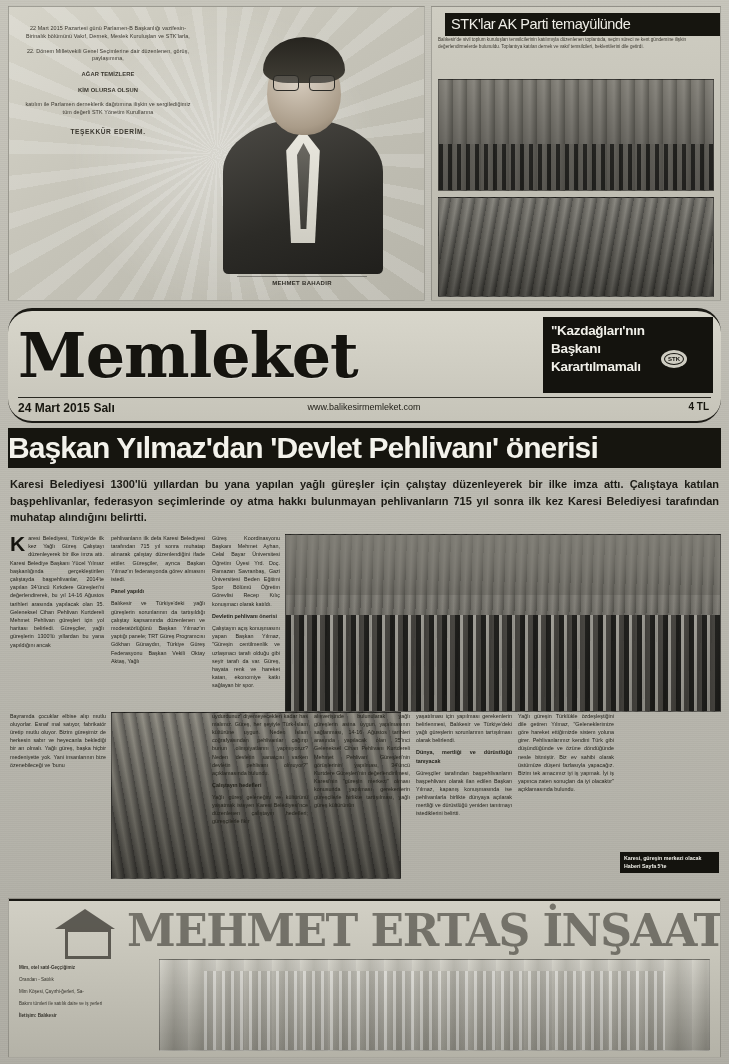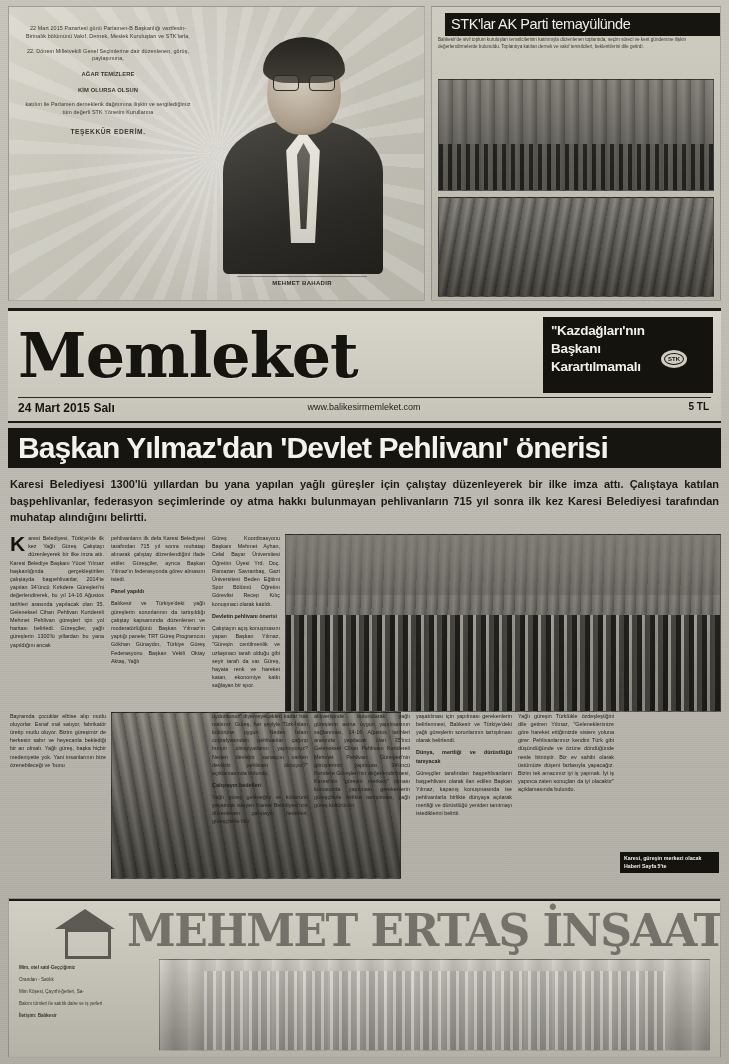"Memleket" .masthead { border-radius: none -> 24px }
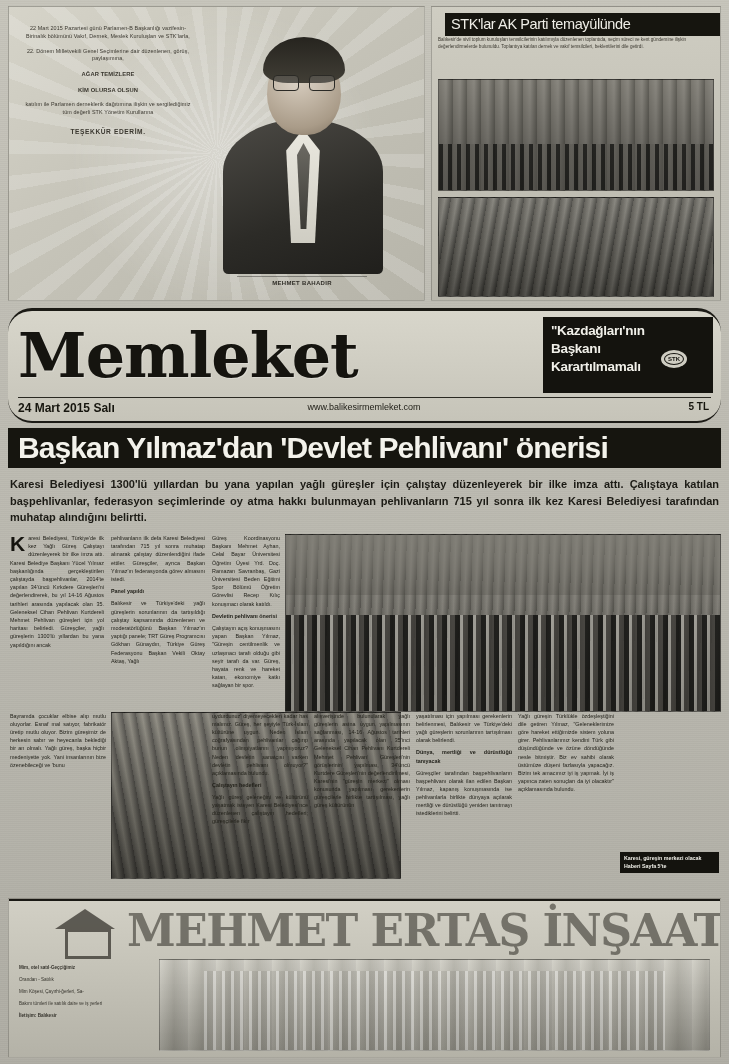"5 TL" div.masthead-price { text: 5 -> 4 }
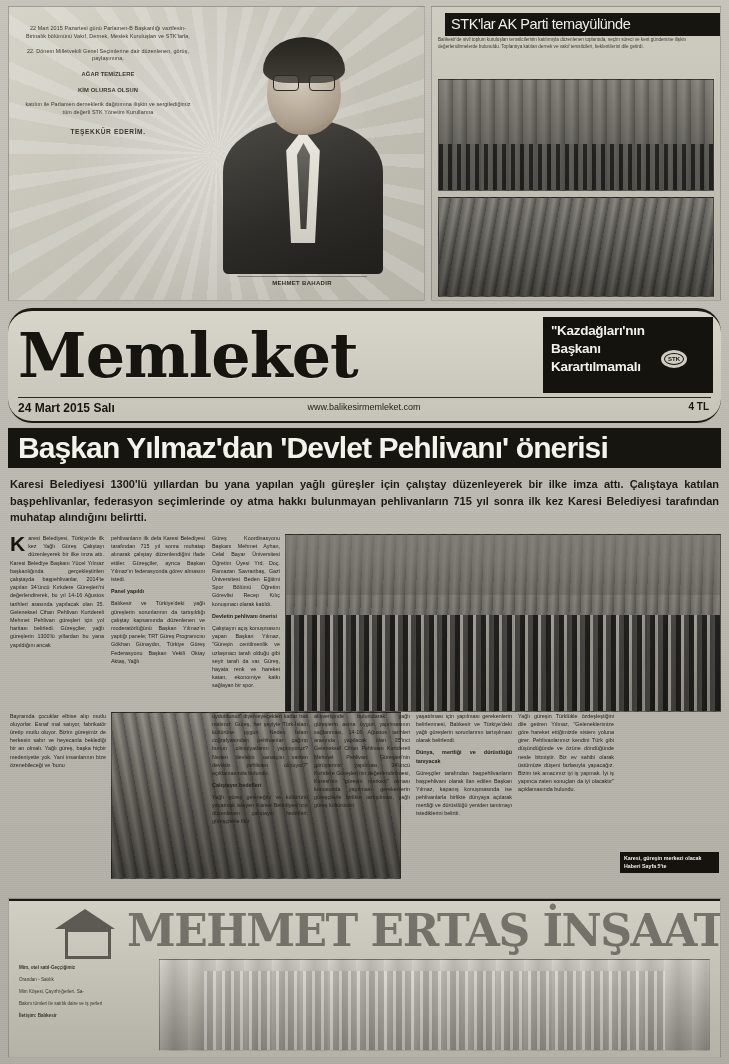"Başkan Yılmaz'dan 'Devlet Pehlivanı'" .headline-bar { padding-left: 10px -> none }
